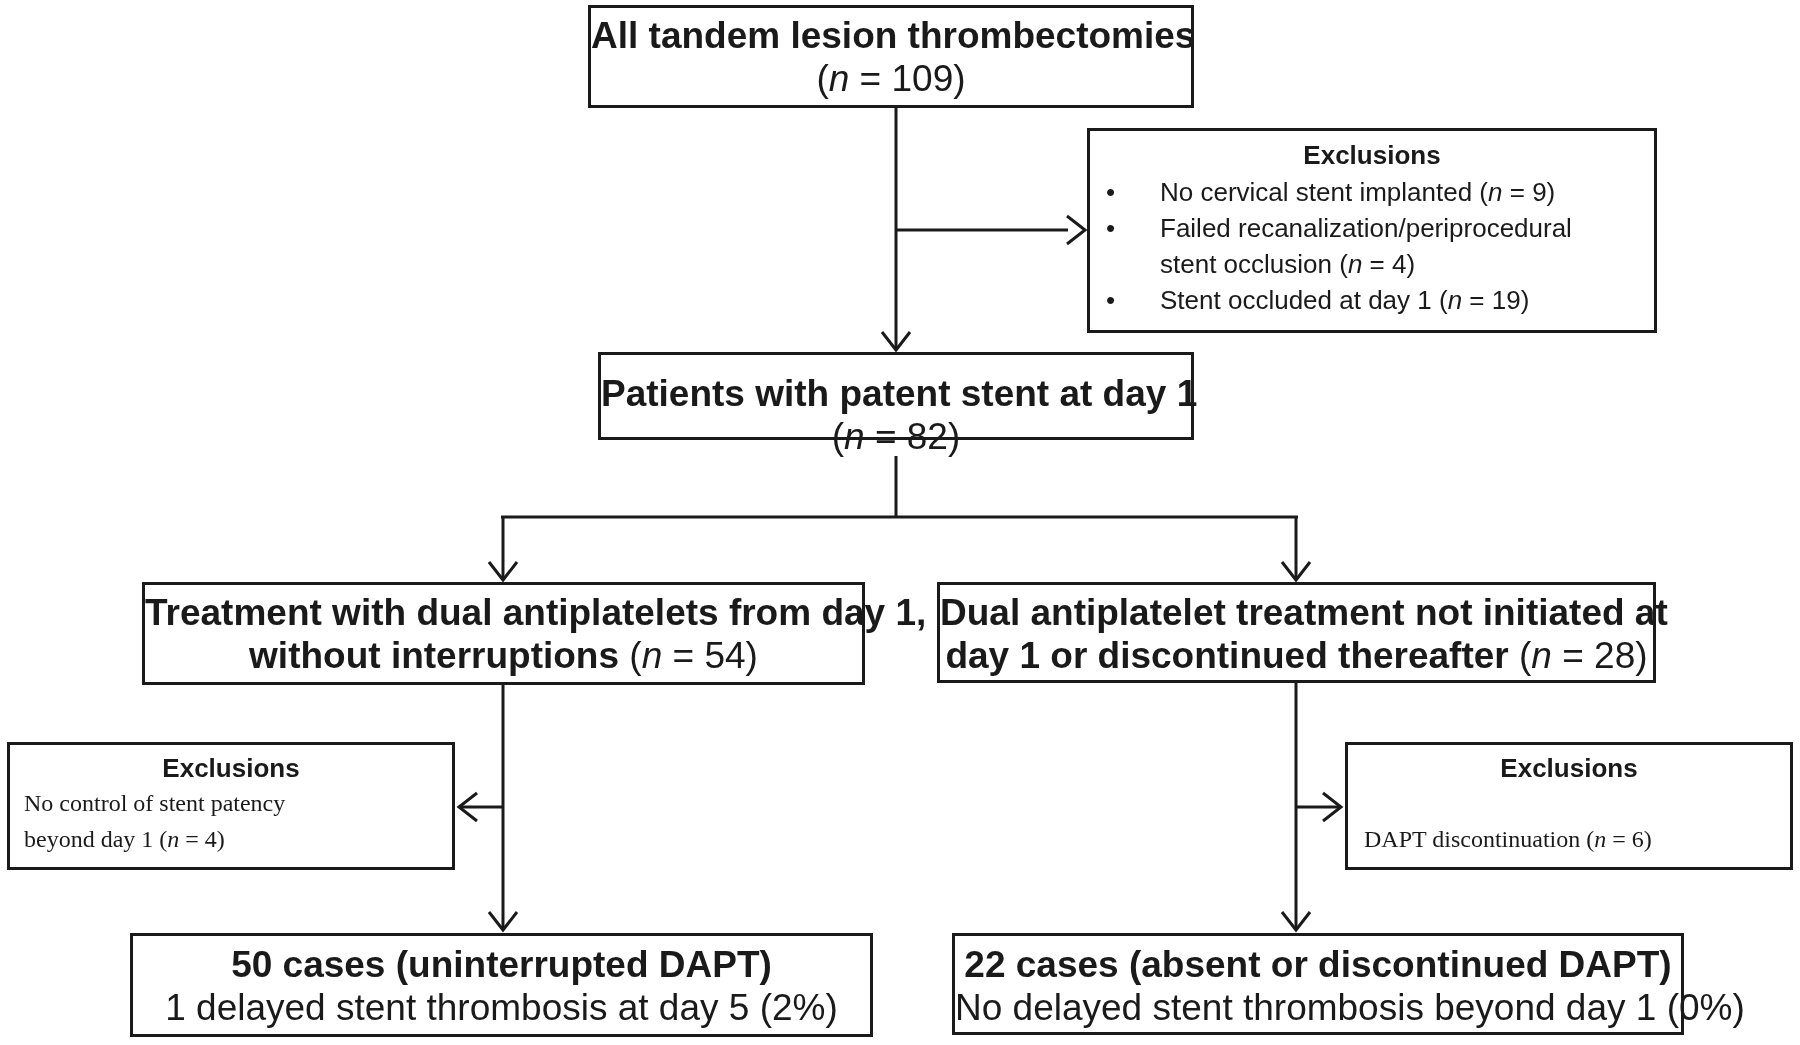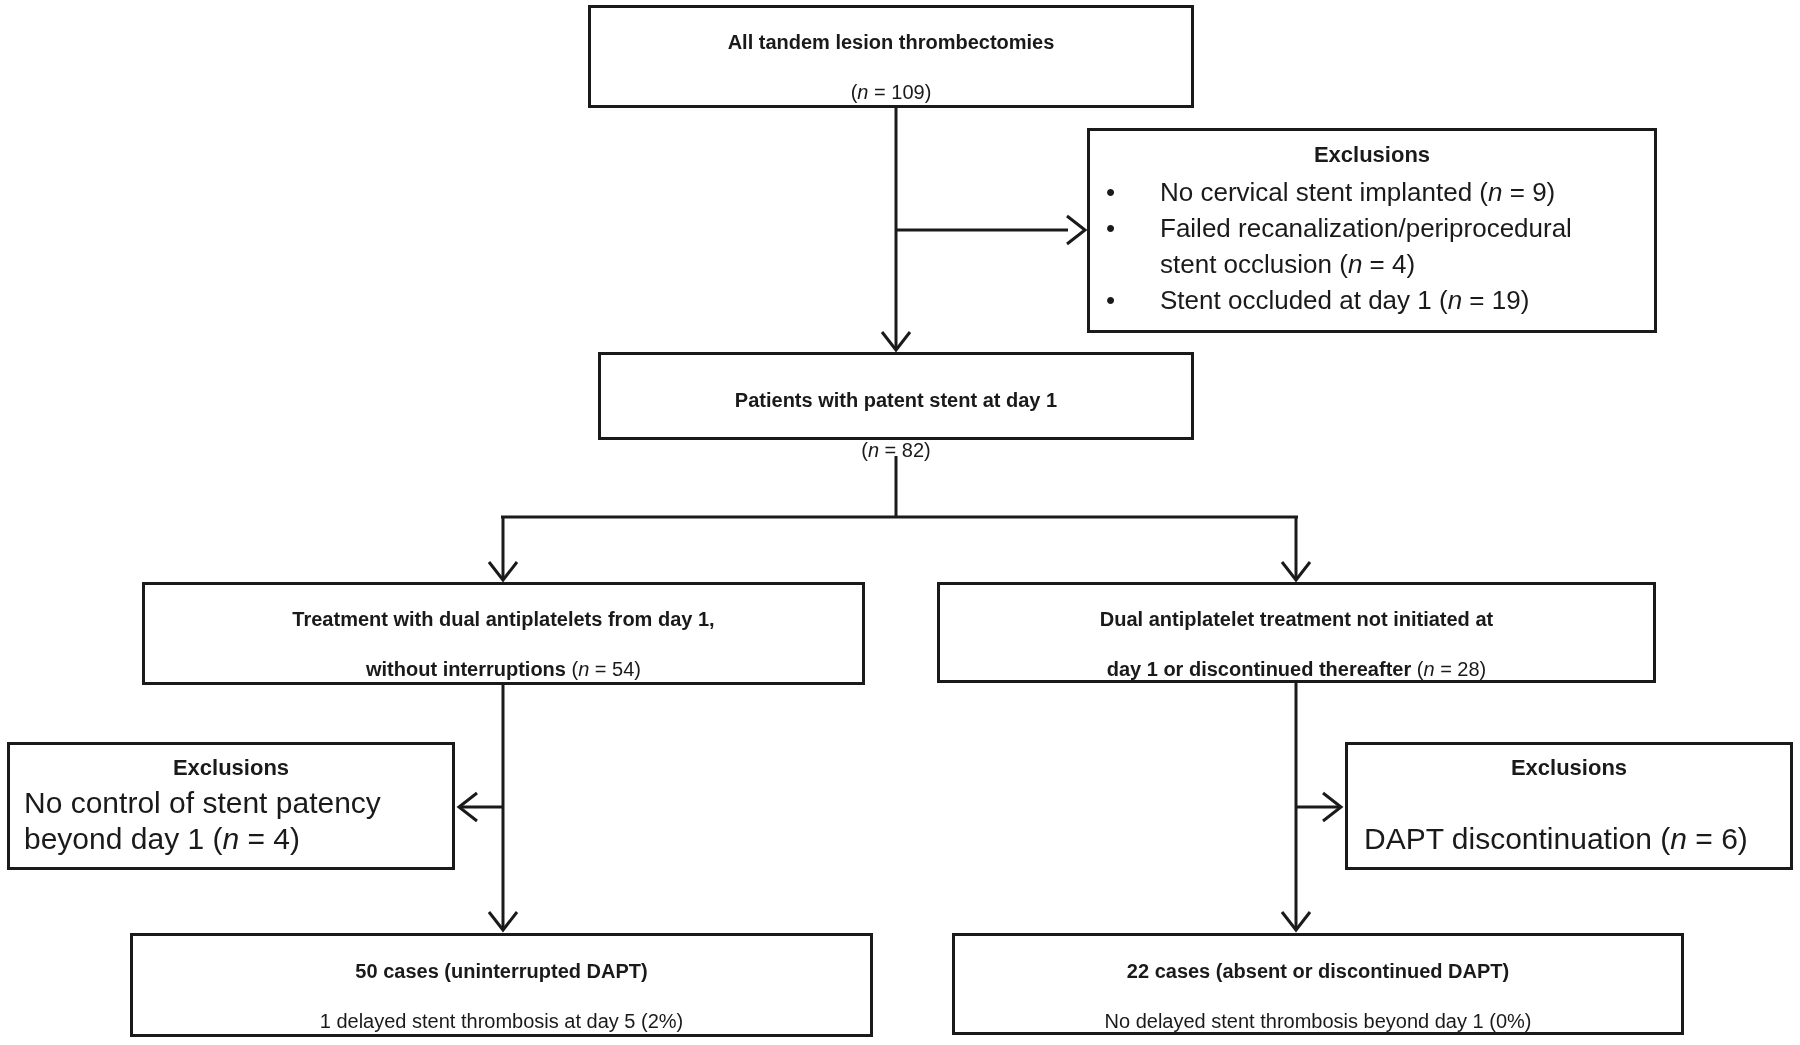"All tandem lesion thrombectomies" .line { font-size: 20px -> 37px; margin-top: 7px -> none }
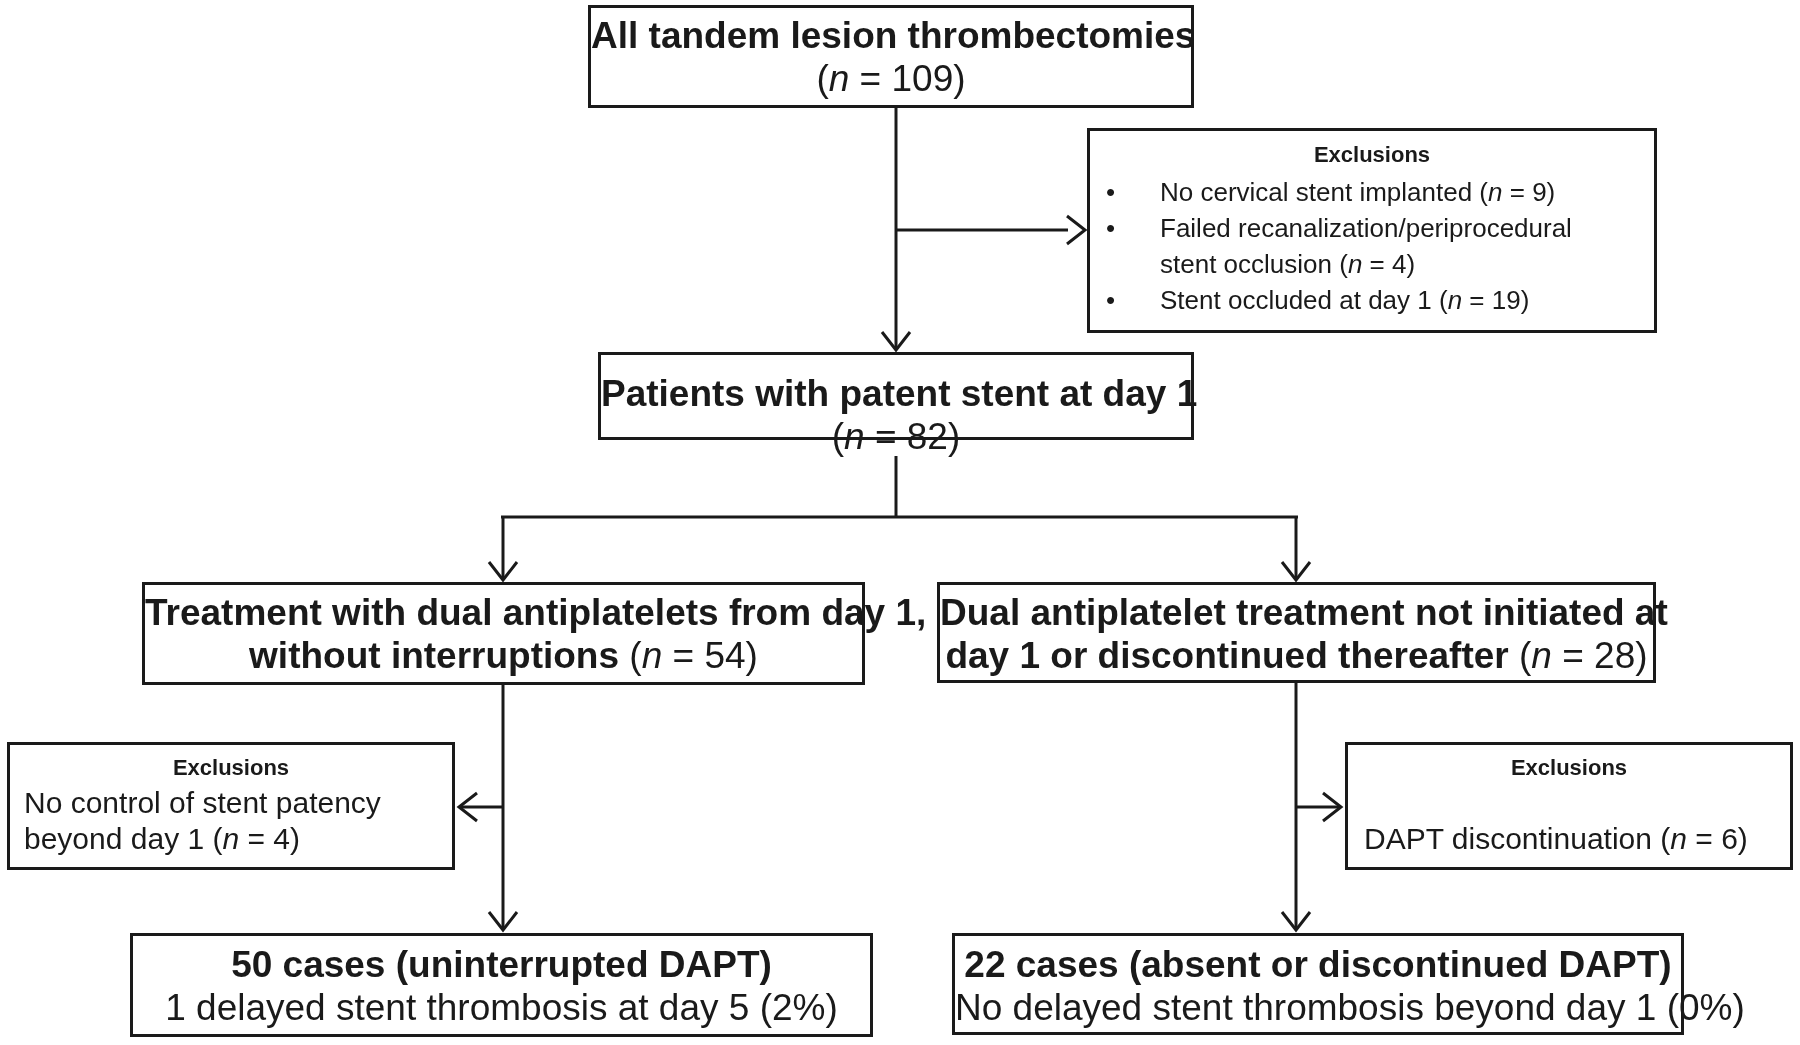"Exclusions" .excl-title { font-size: 22px -> 26px }
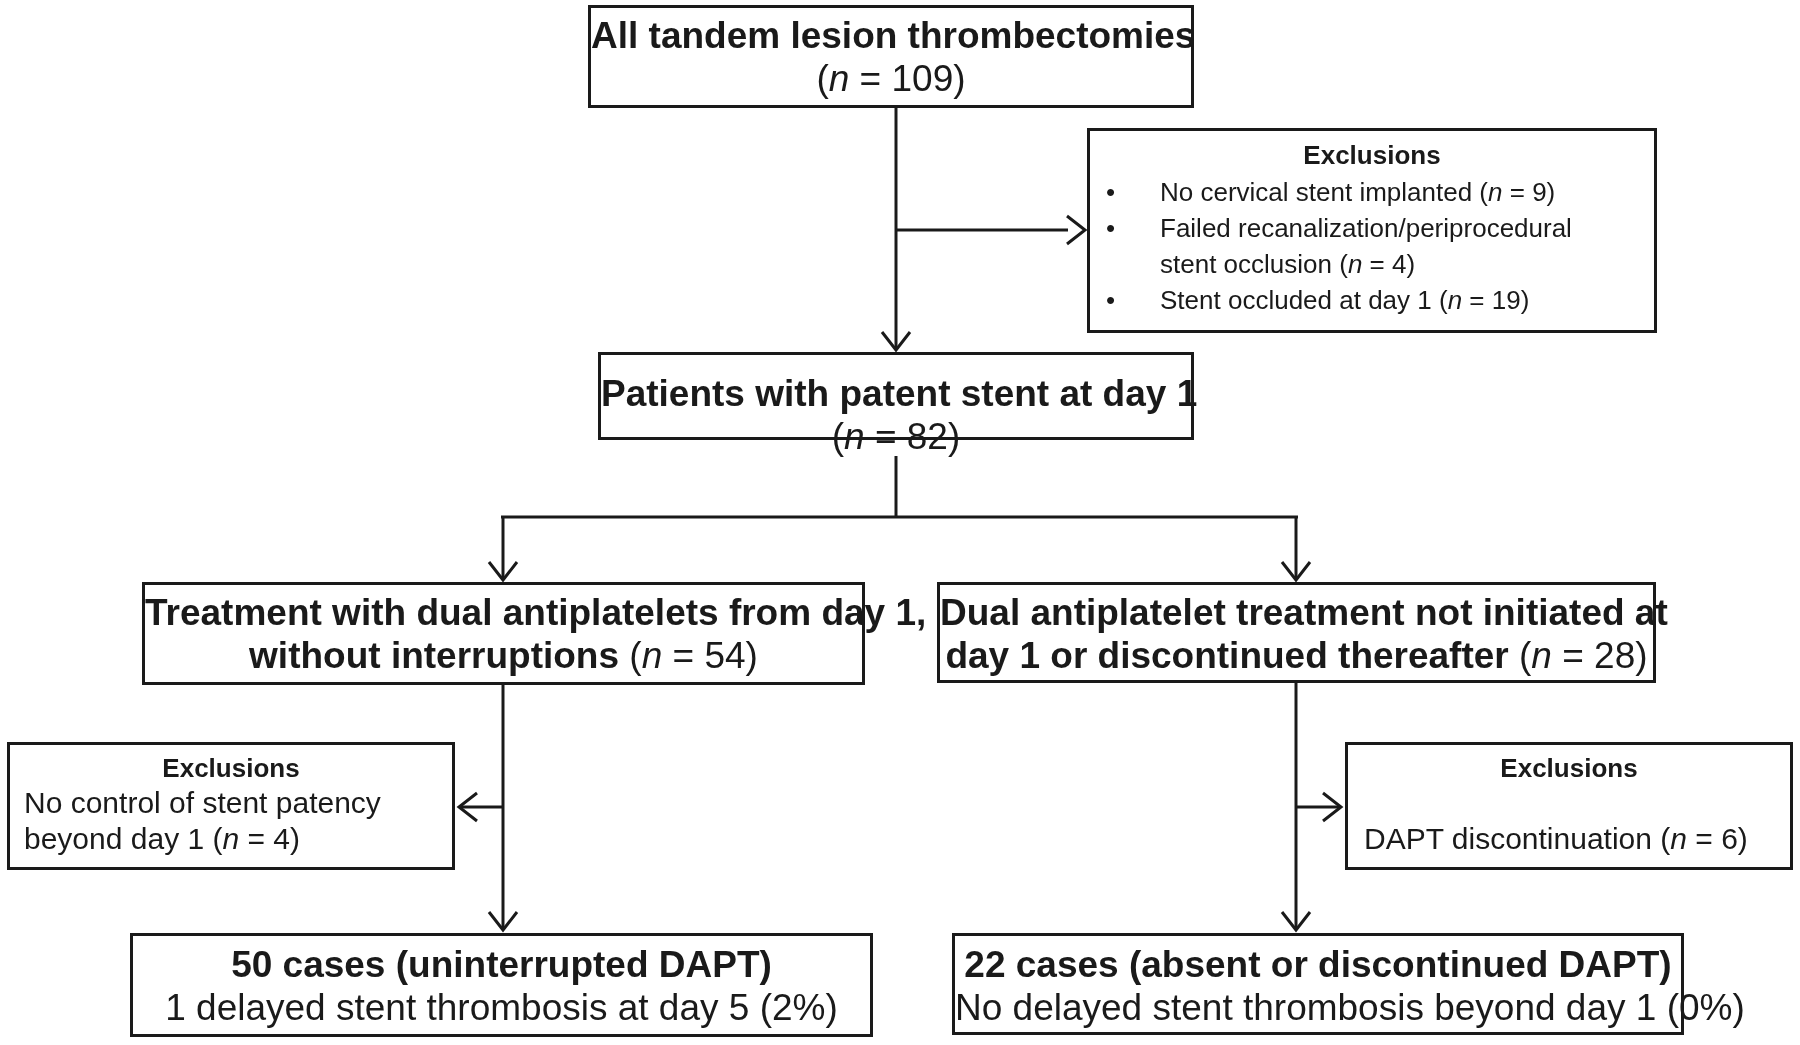"No control of stent patency" .excl-body { font-family: none -> Liberation Serif, serif; font-size: 30px -> 24px }
